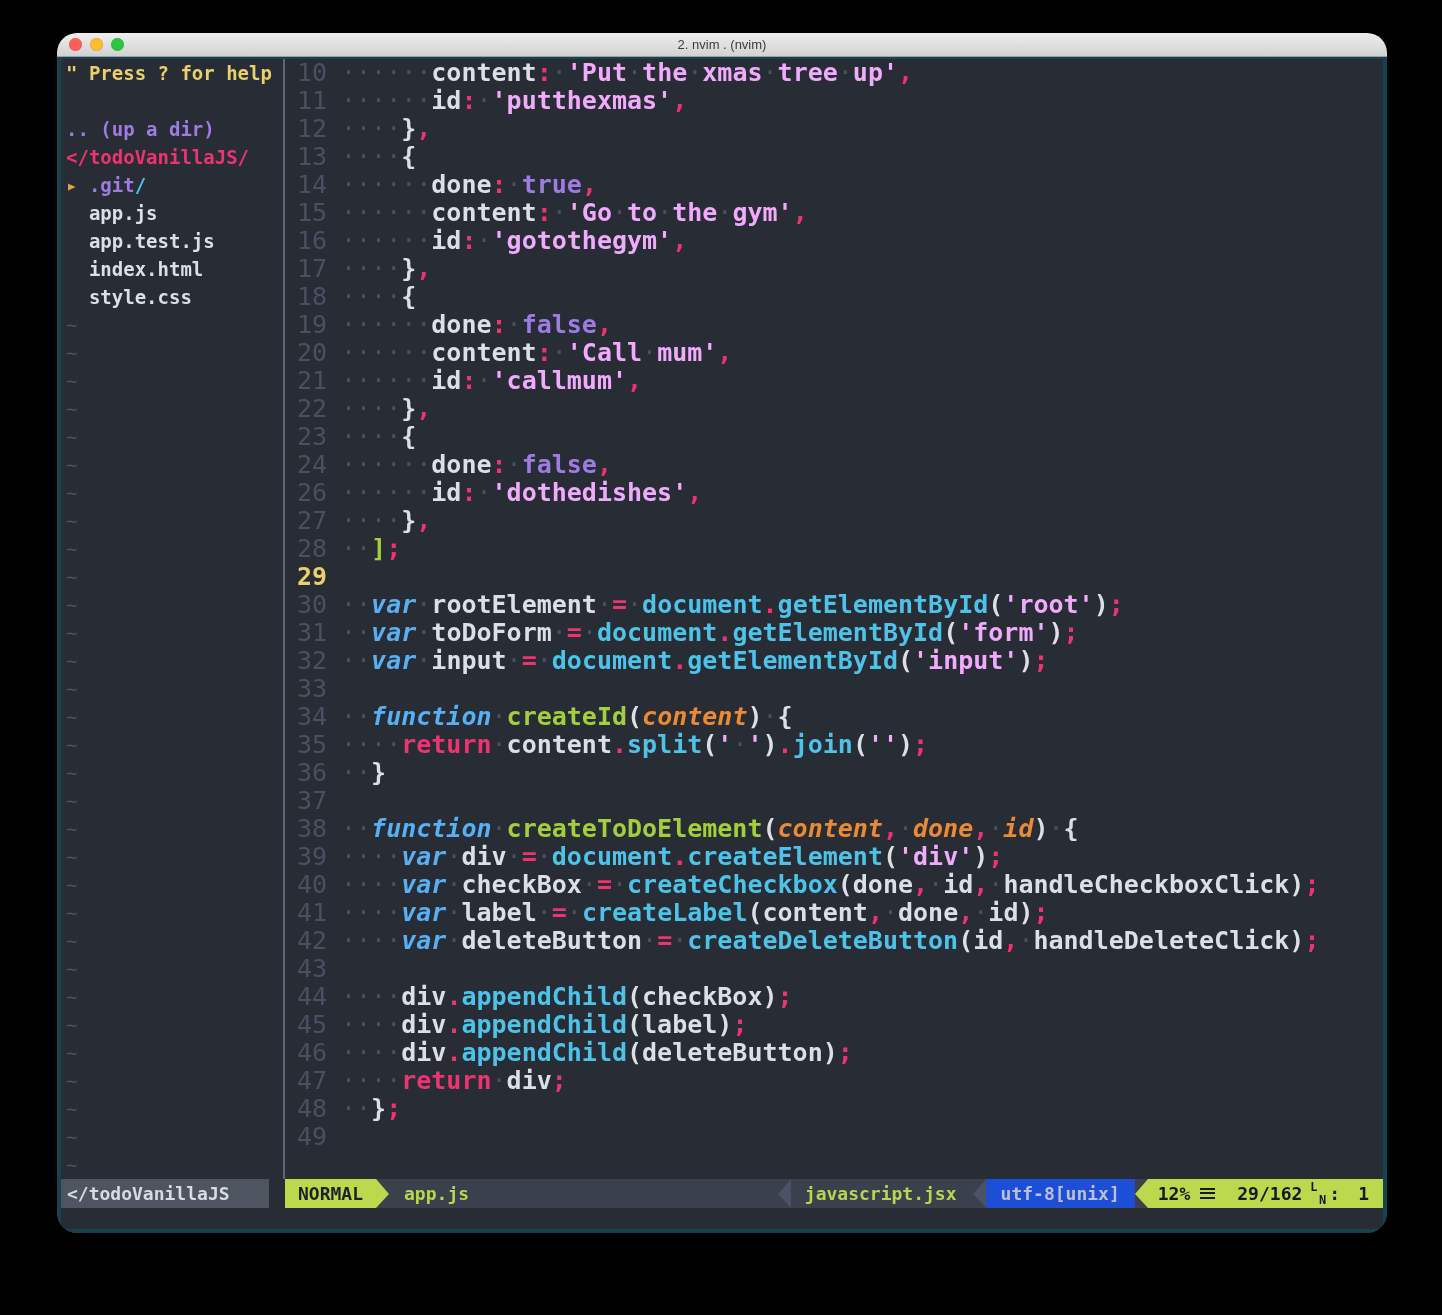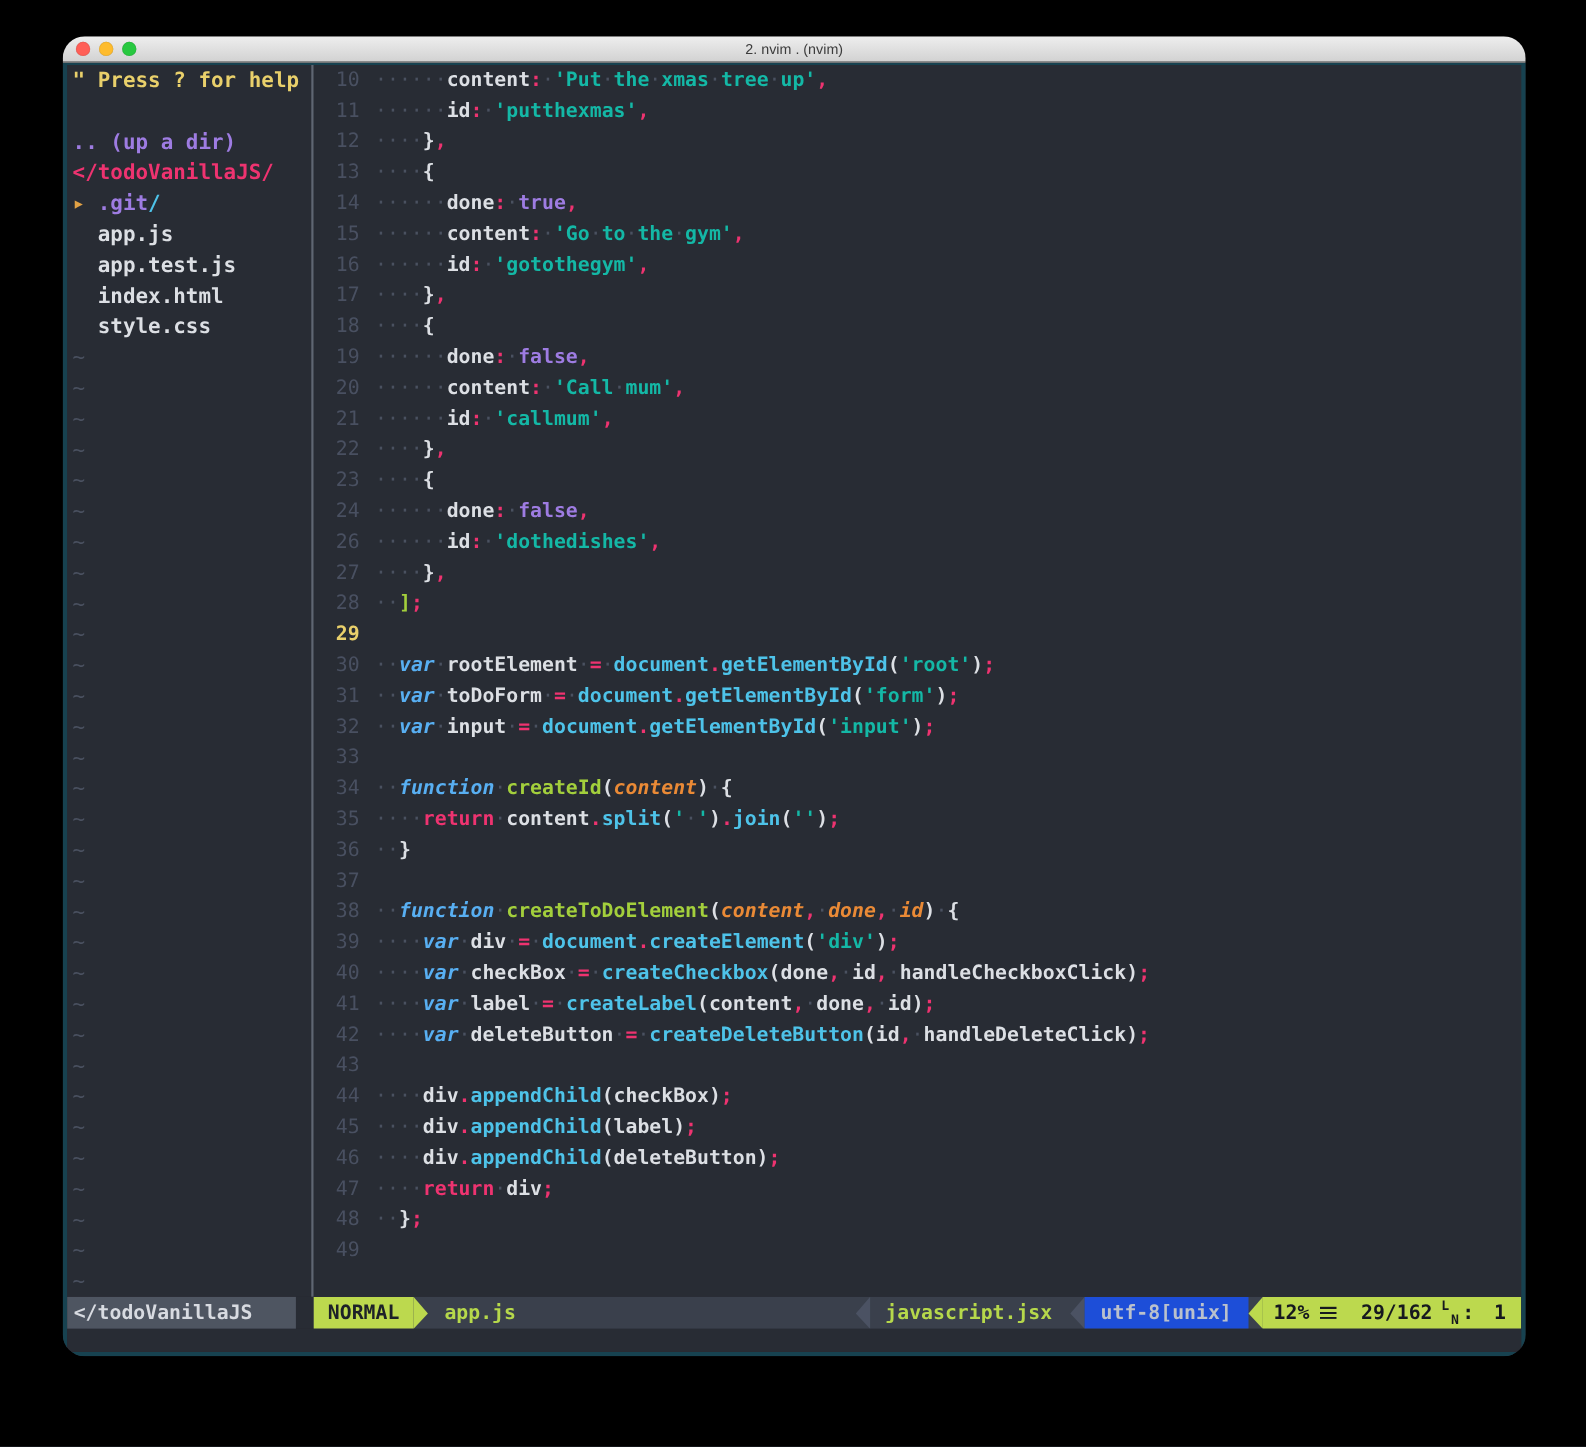"10" .editor { font-size: 18px -> 25px }
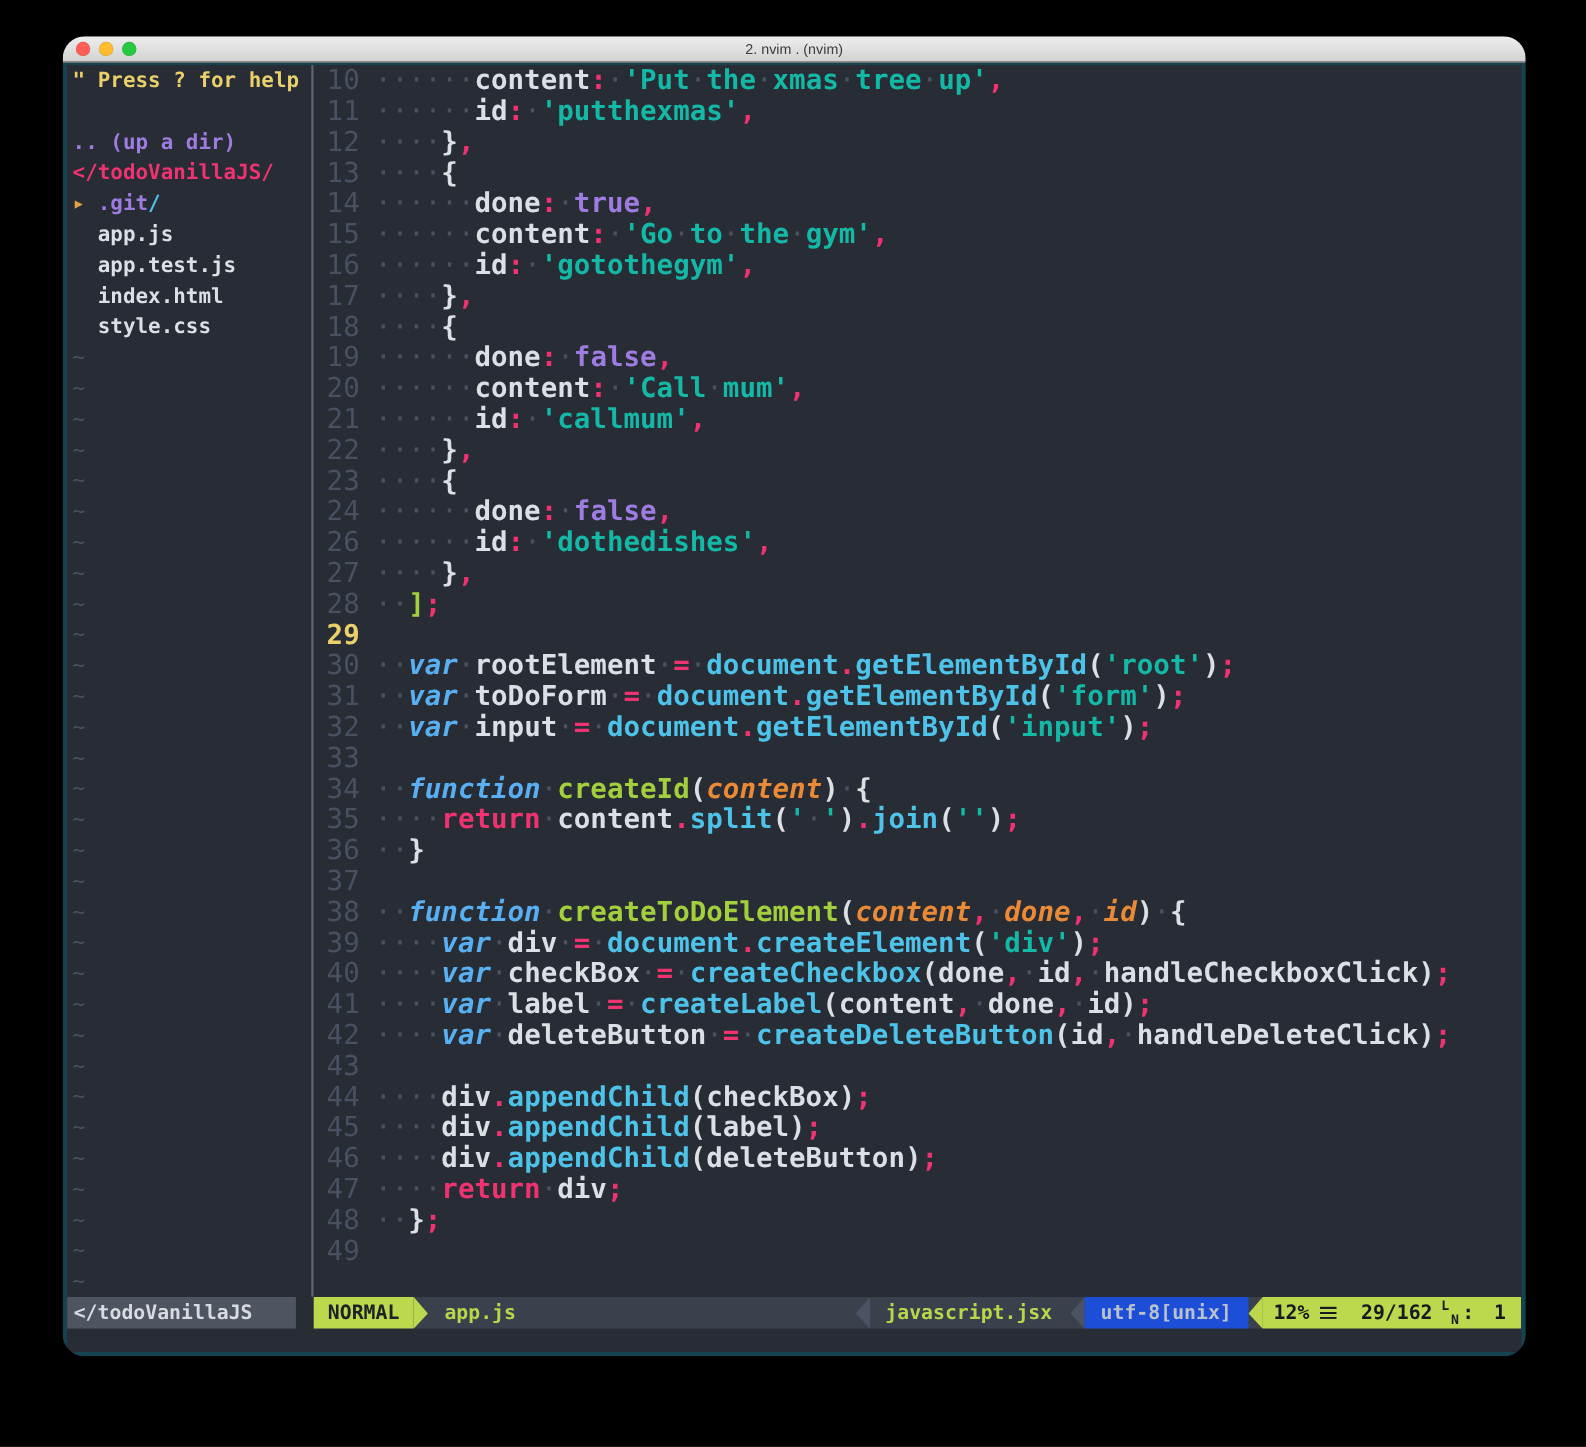"'Put" .tk-y { color: #14b8a6 -> #f0abfc }
